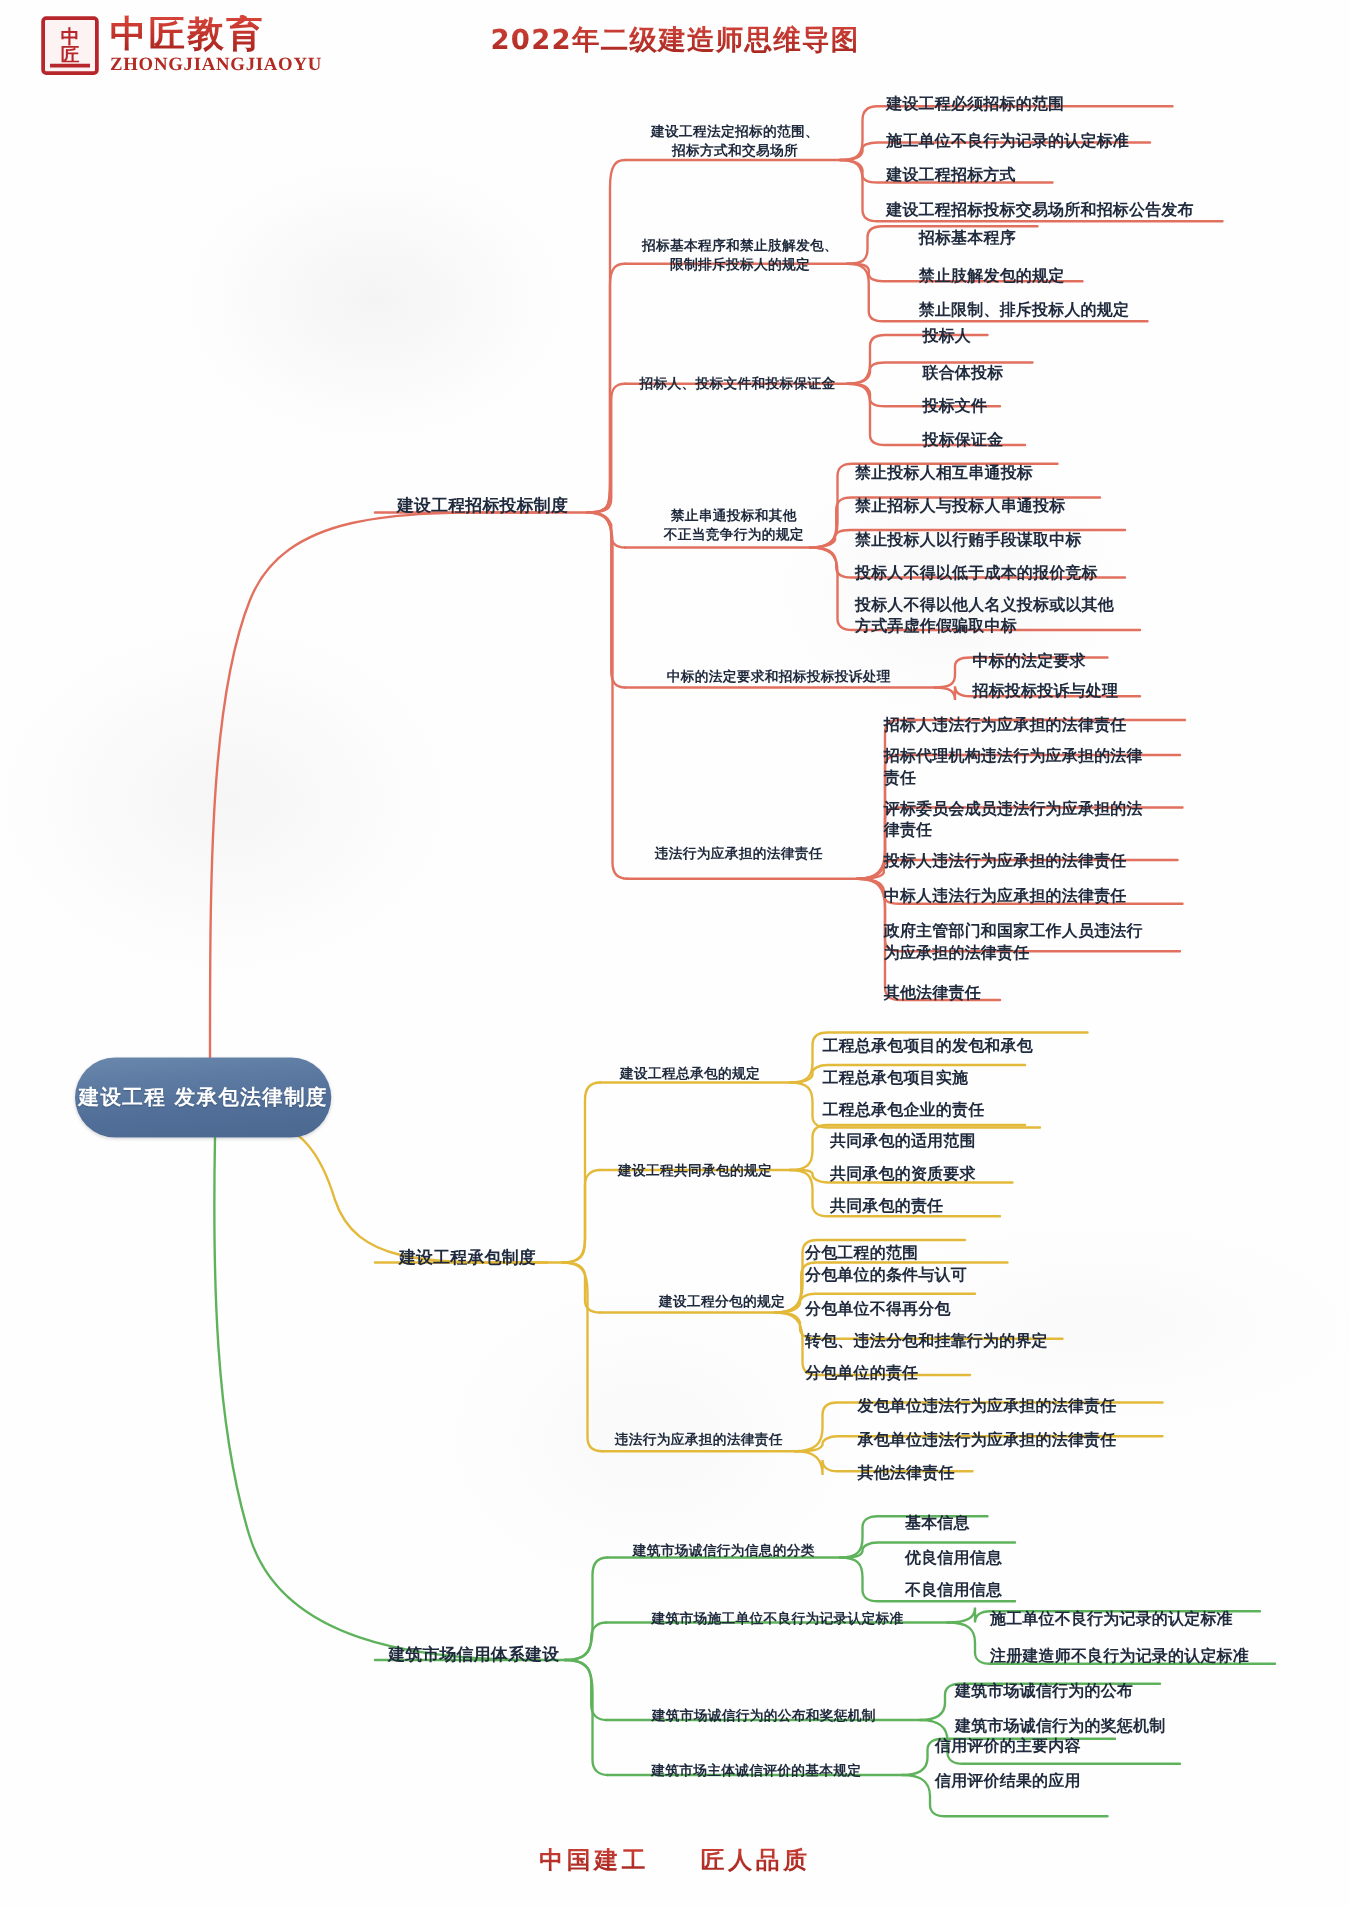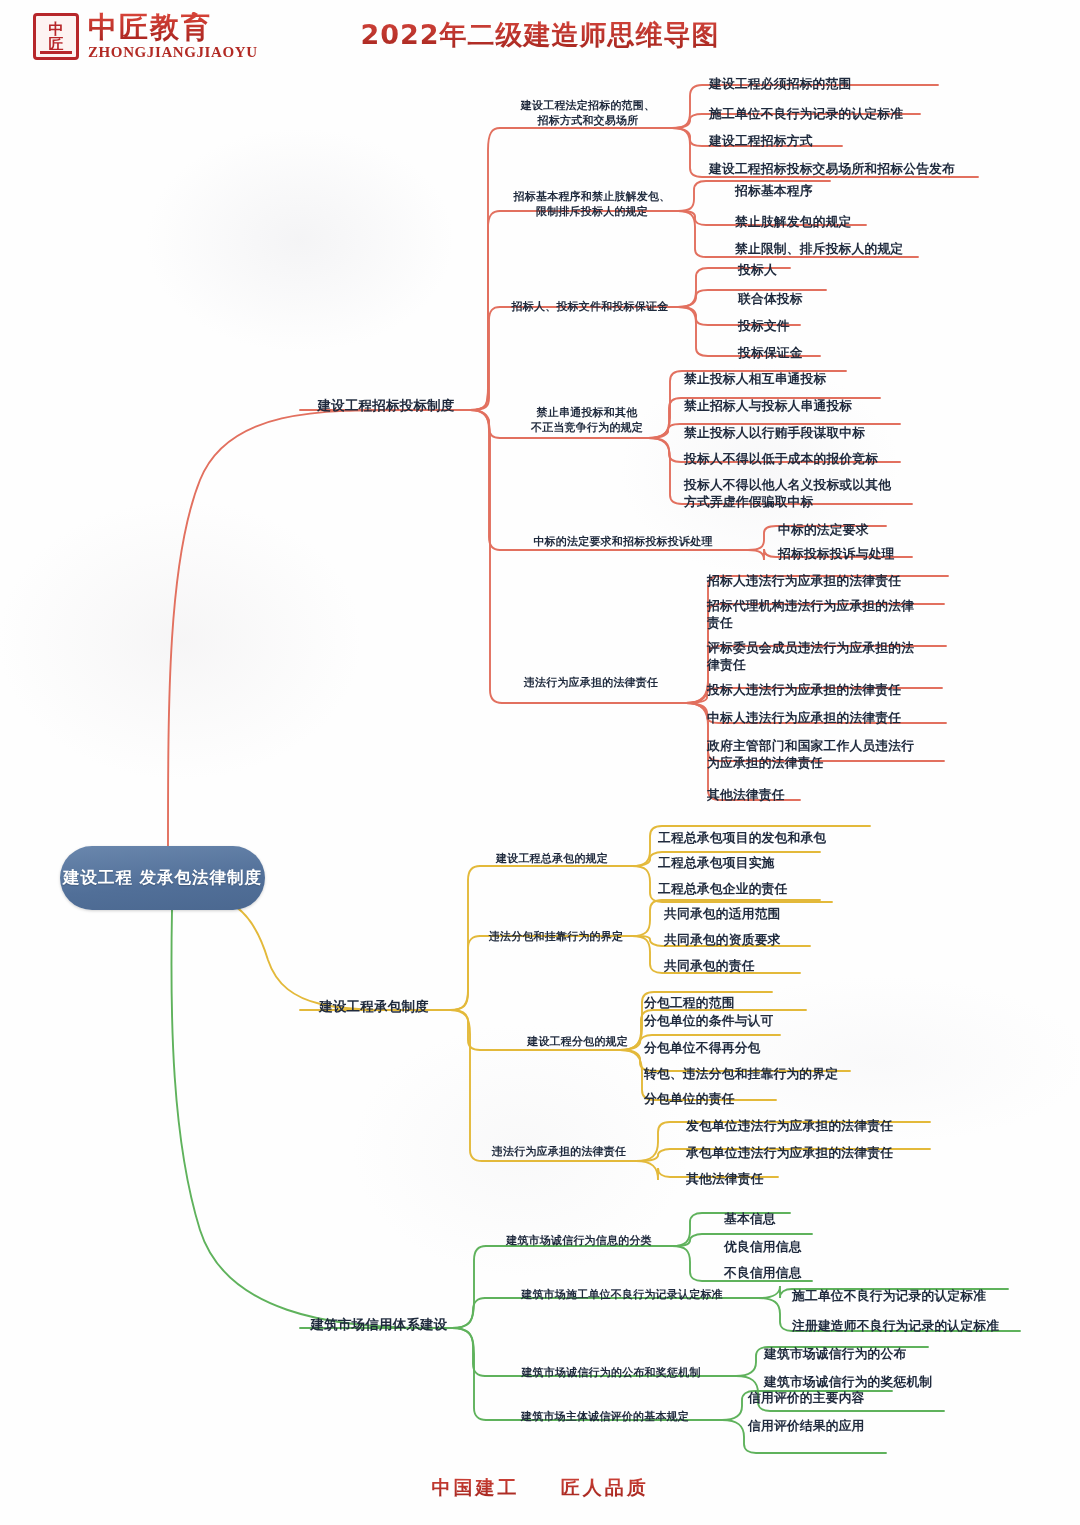"2022年二级建造师思维导图" #doc-title { font-size: 27px -> 22px }
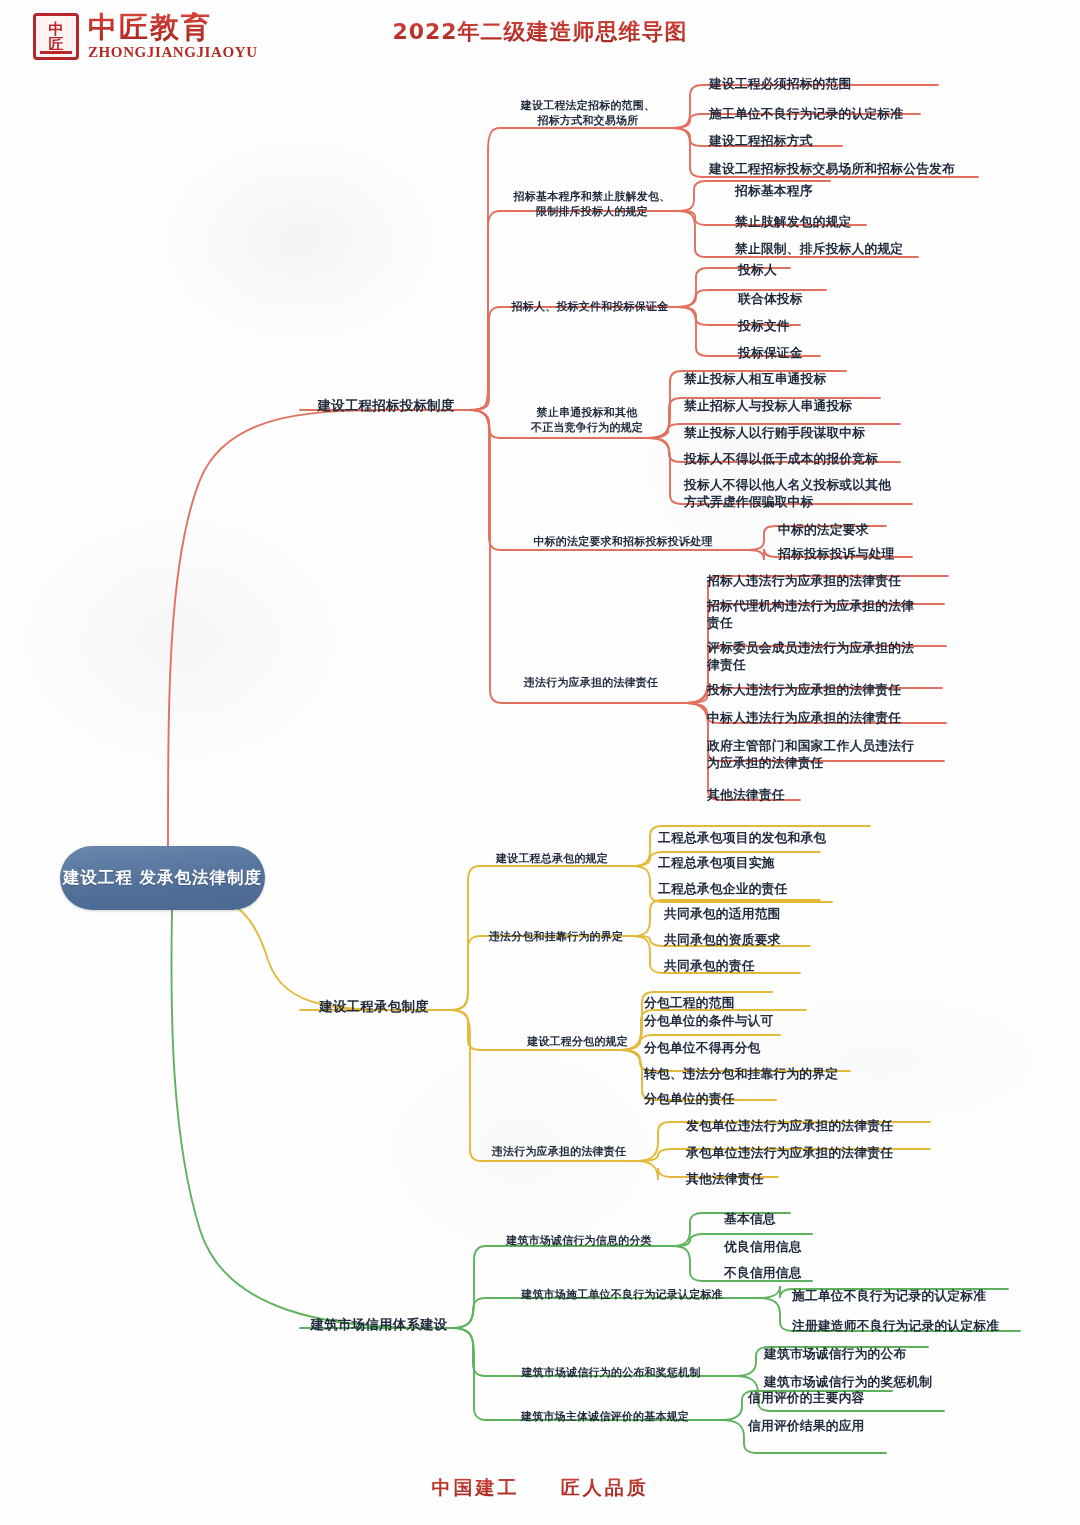"违法分包和挂靠行为的界定" div.node { text: 违法分包和挂靠行为的界 -> 建设工程共同承包的规 }
